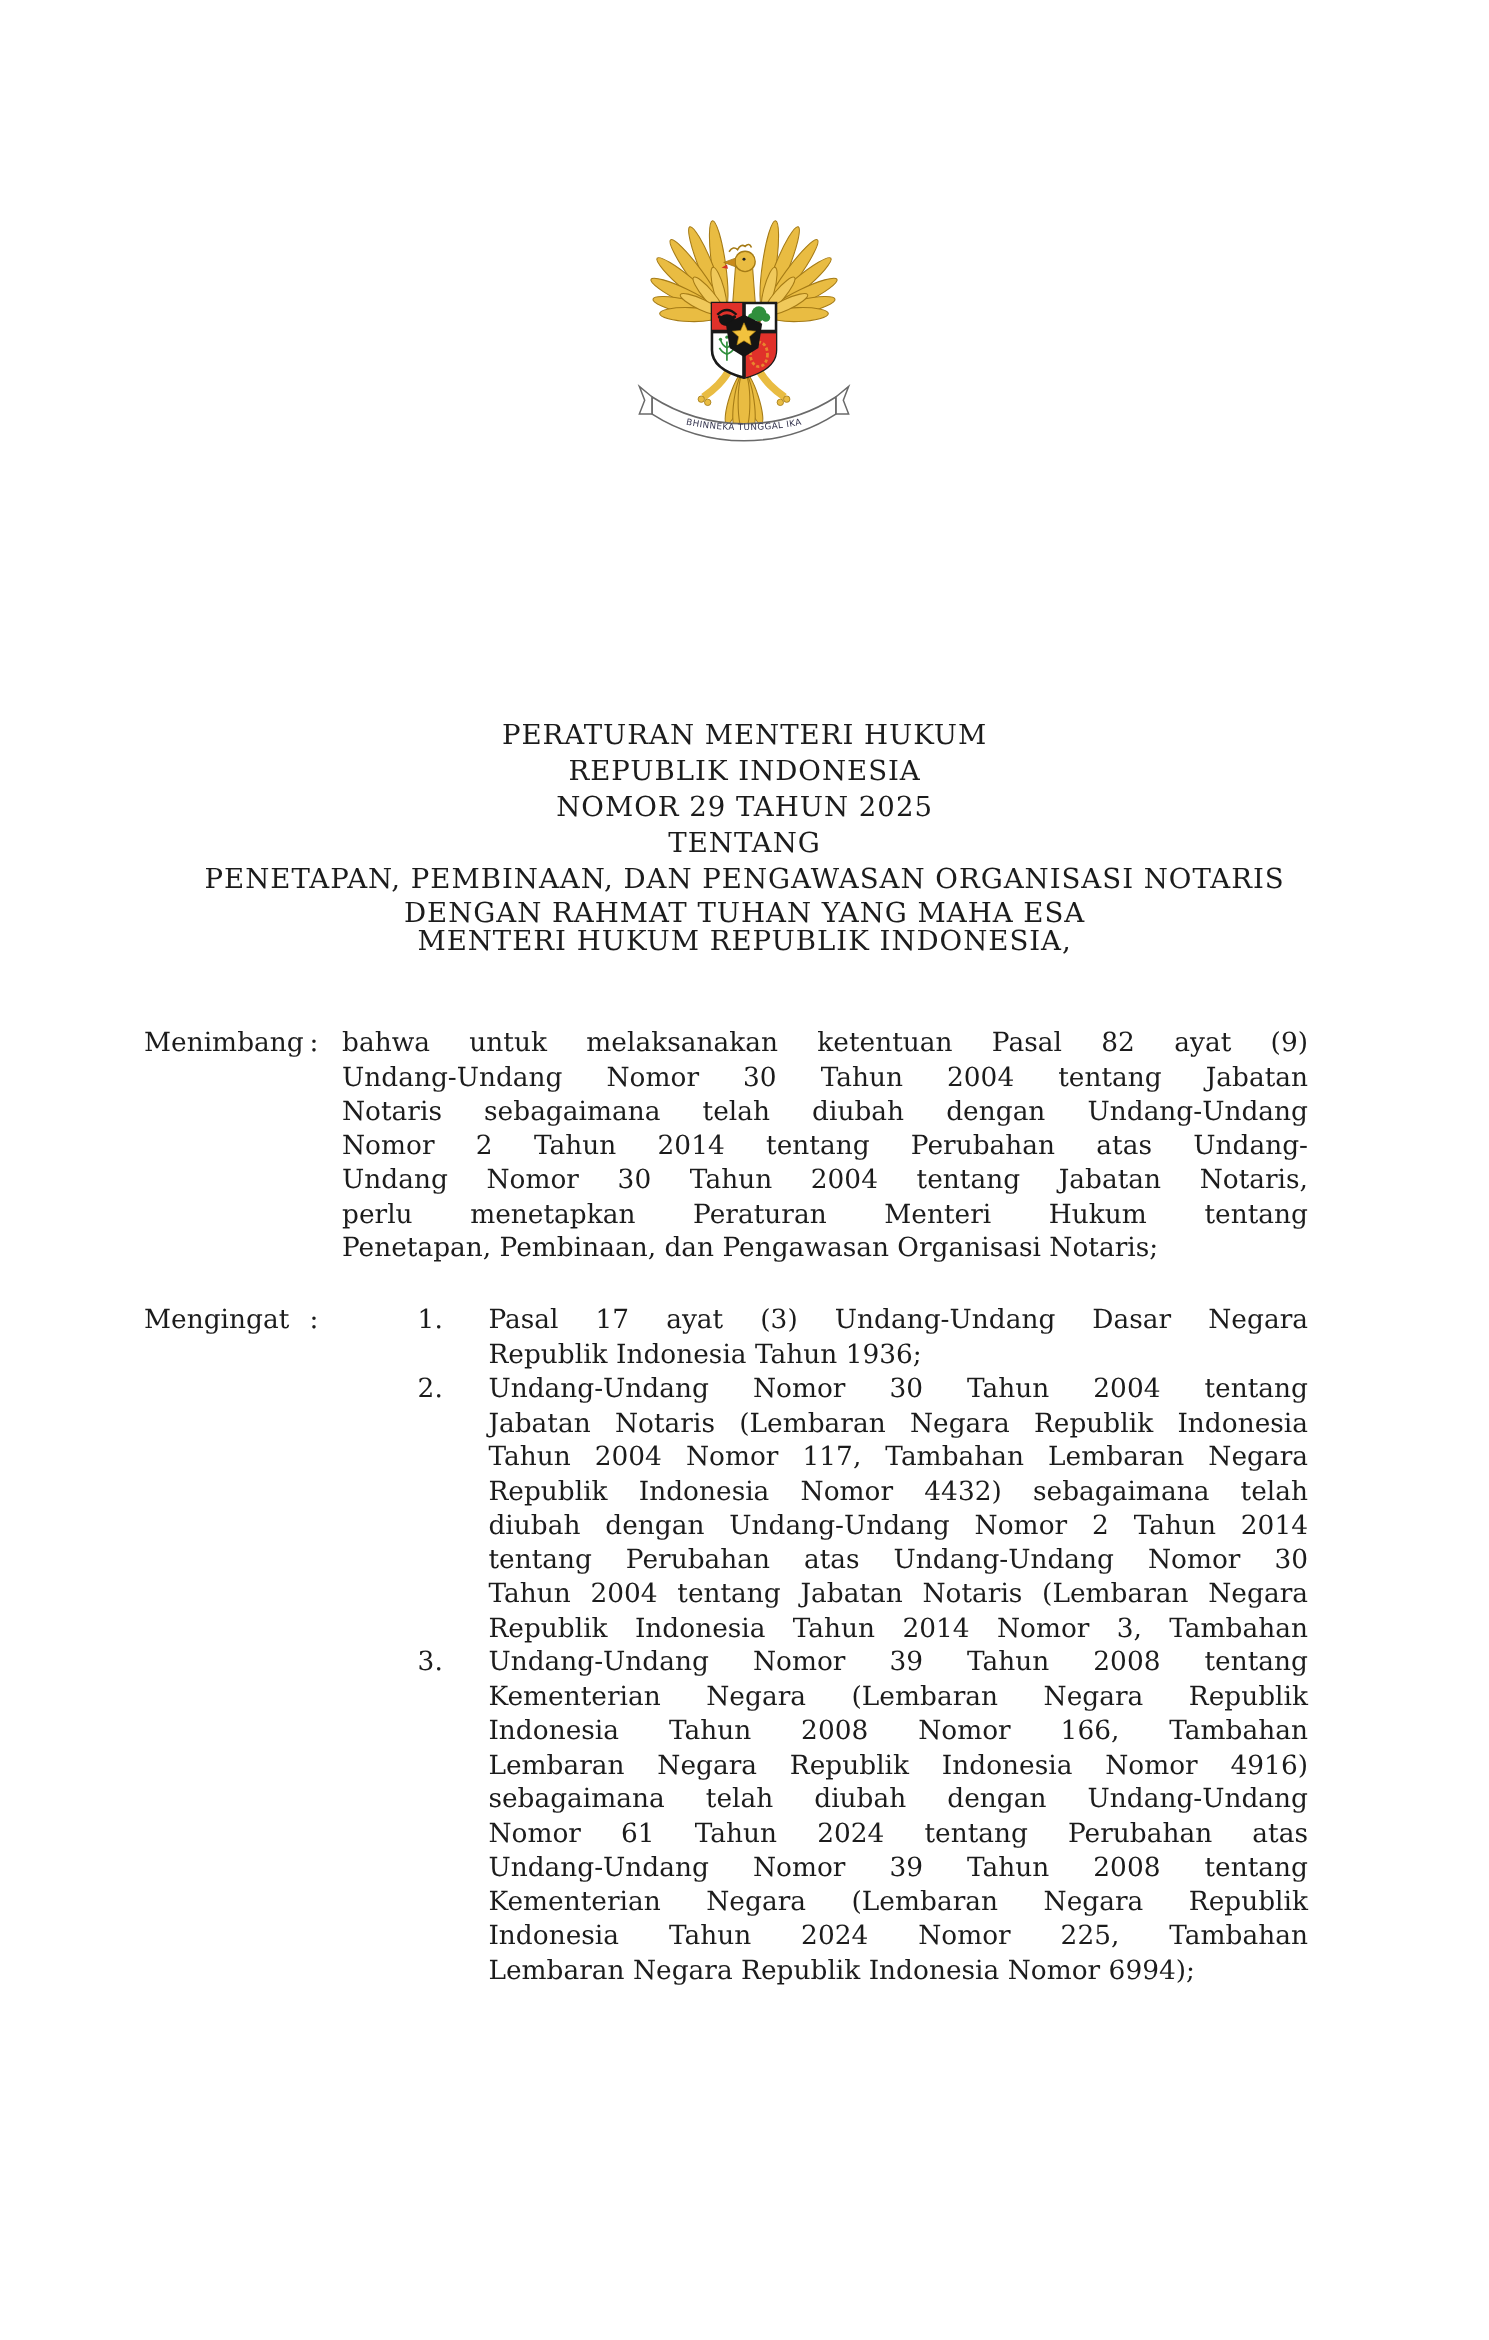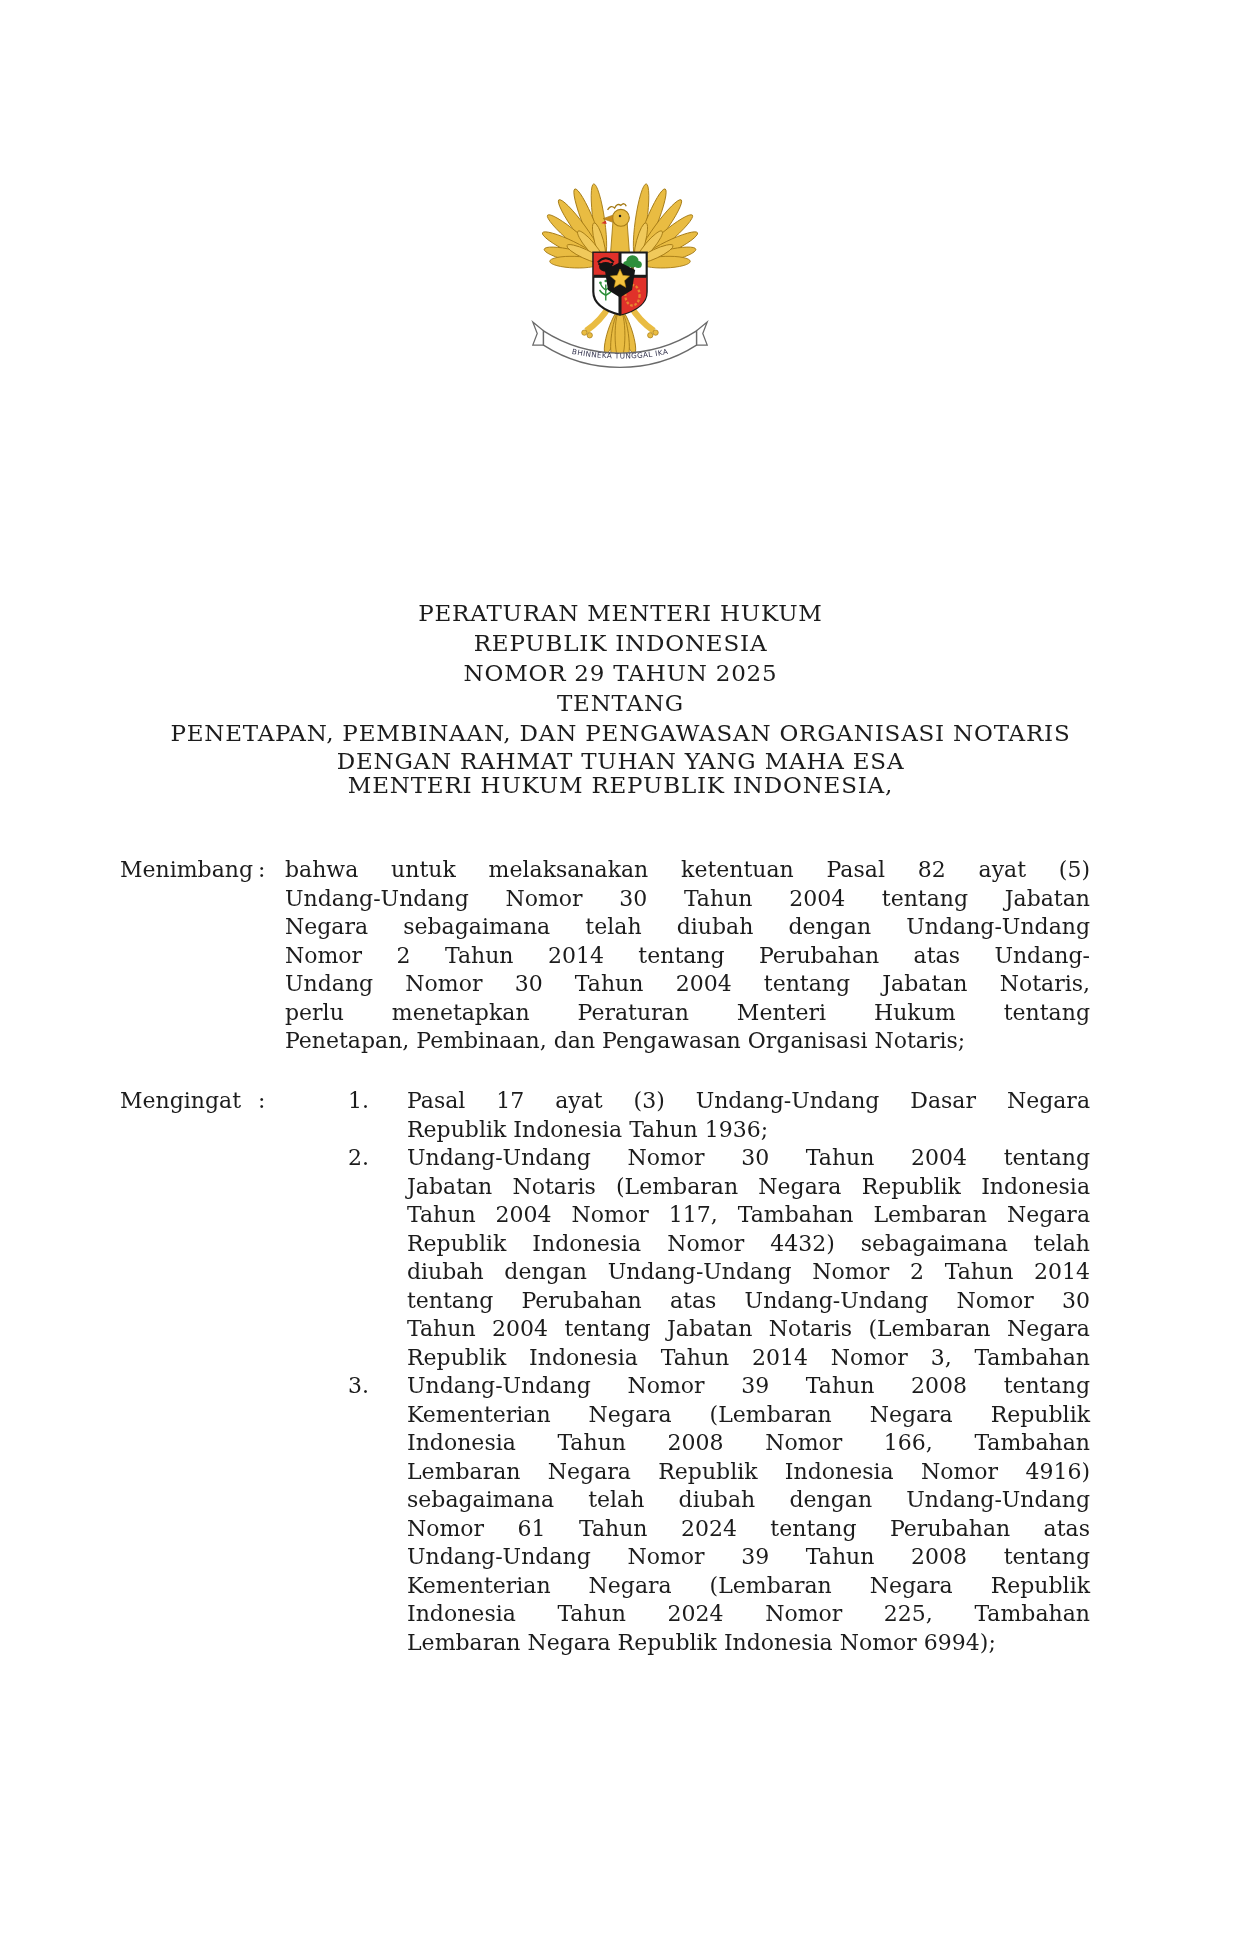"bahwa untuk melaksanakan ketentuan Pasal" div.jline { text: 5 -> 9 }
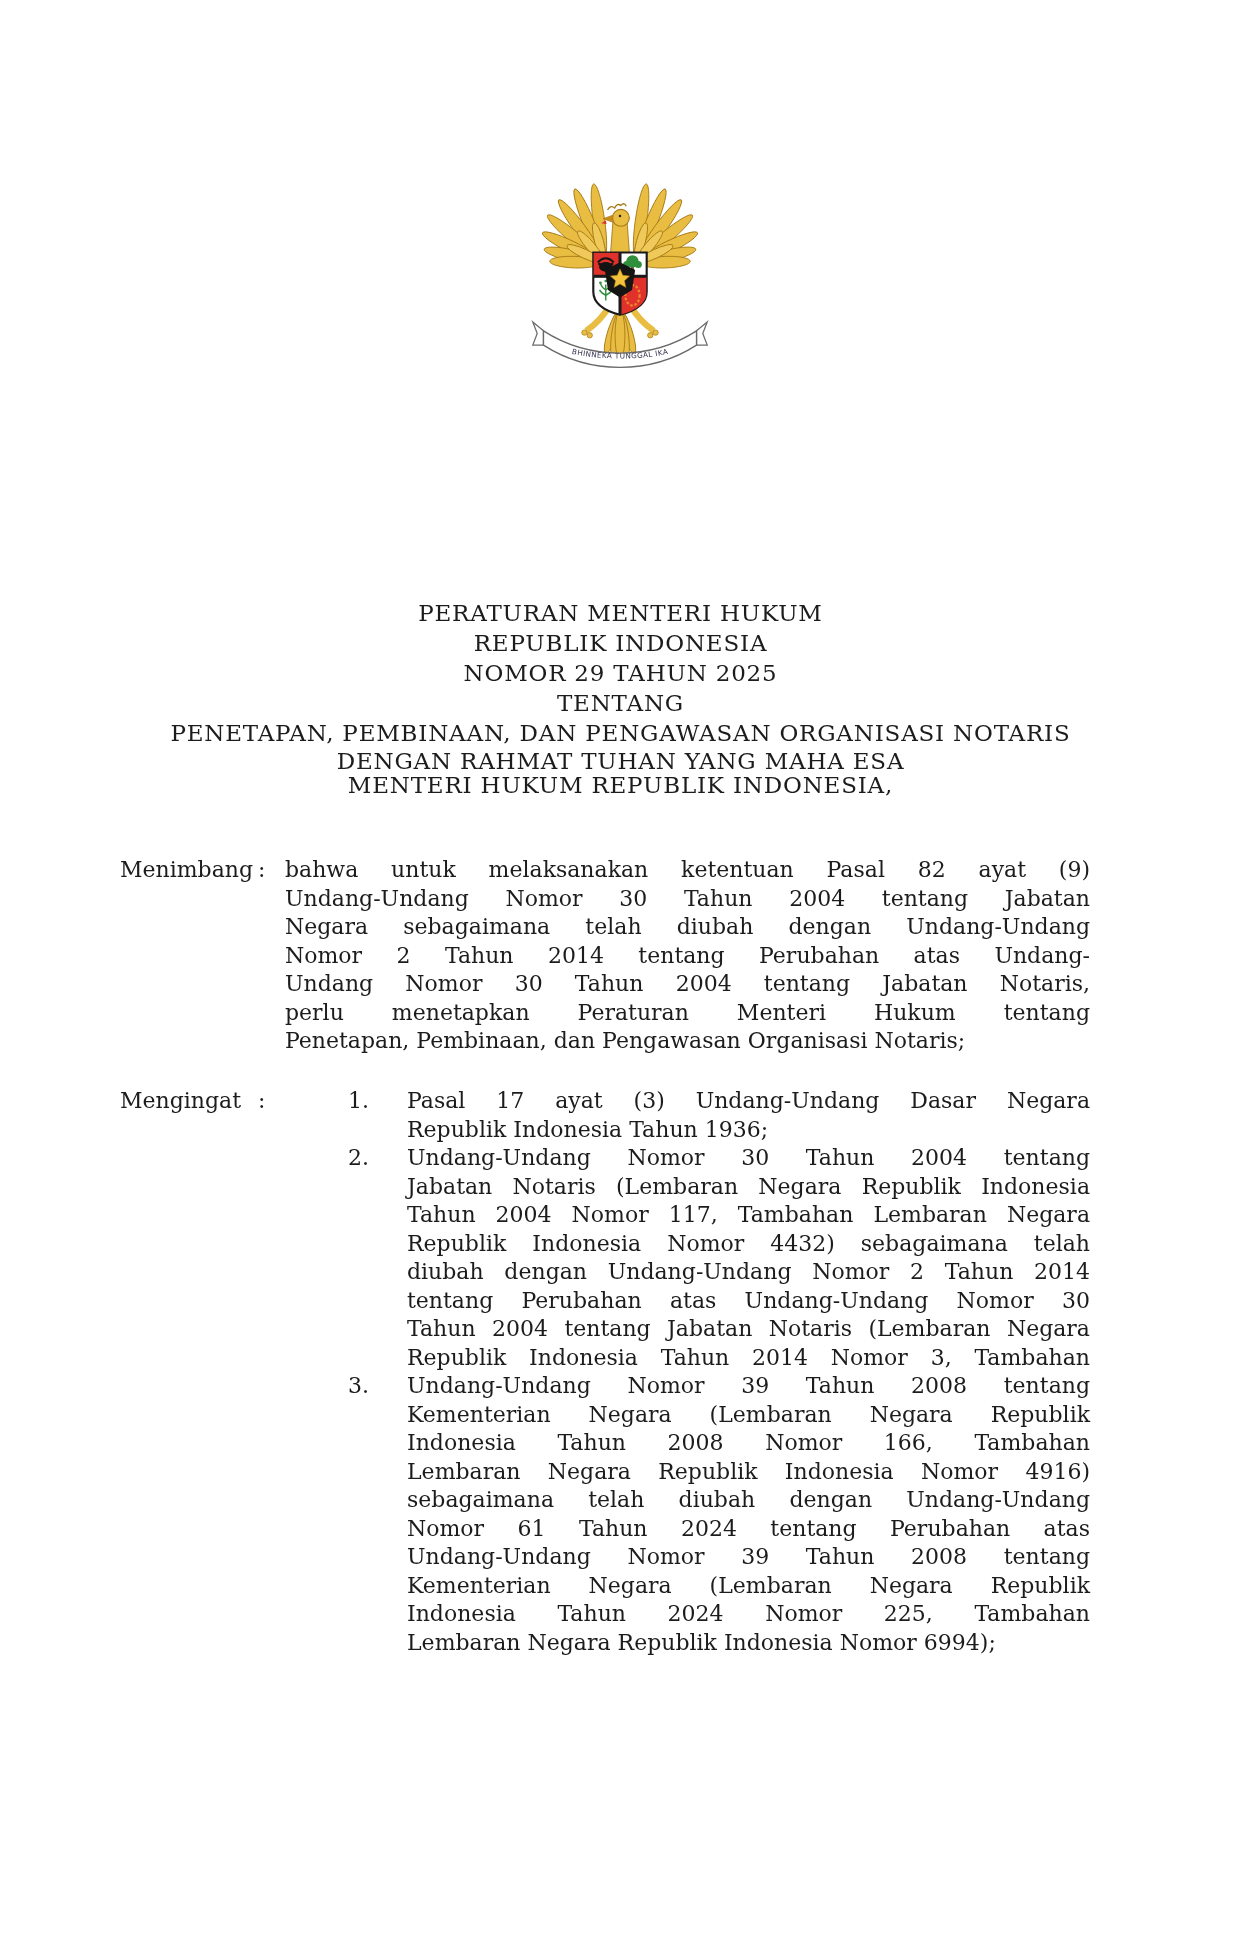"Negara sebagaimana telah diubah dengan" div.jline { text: Negara -> Notaris }
